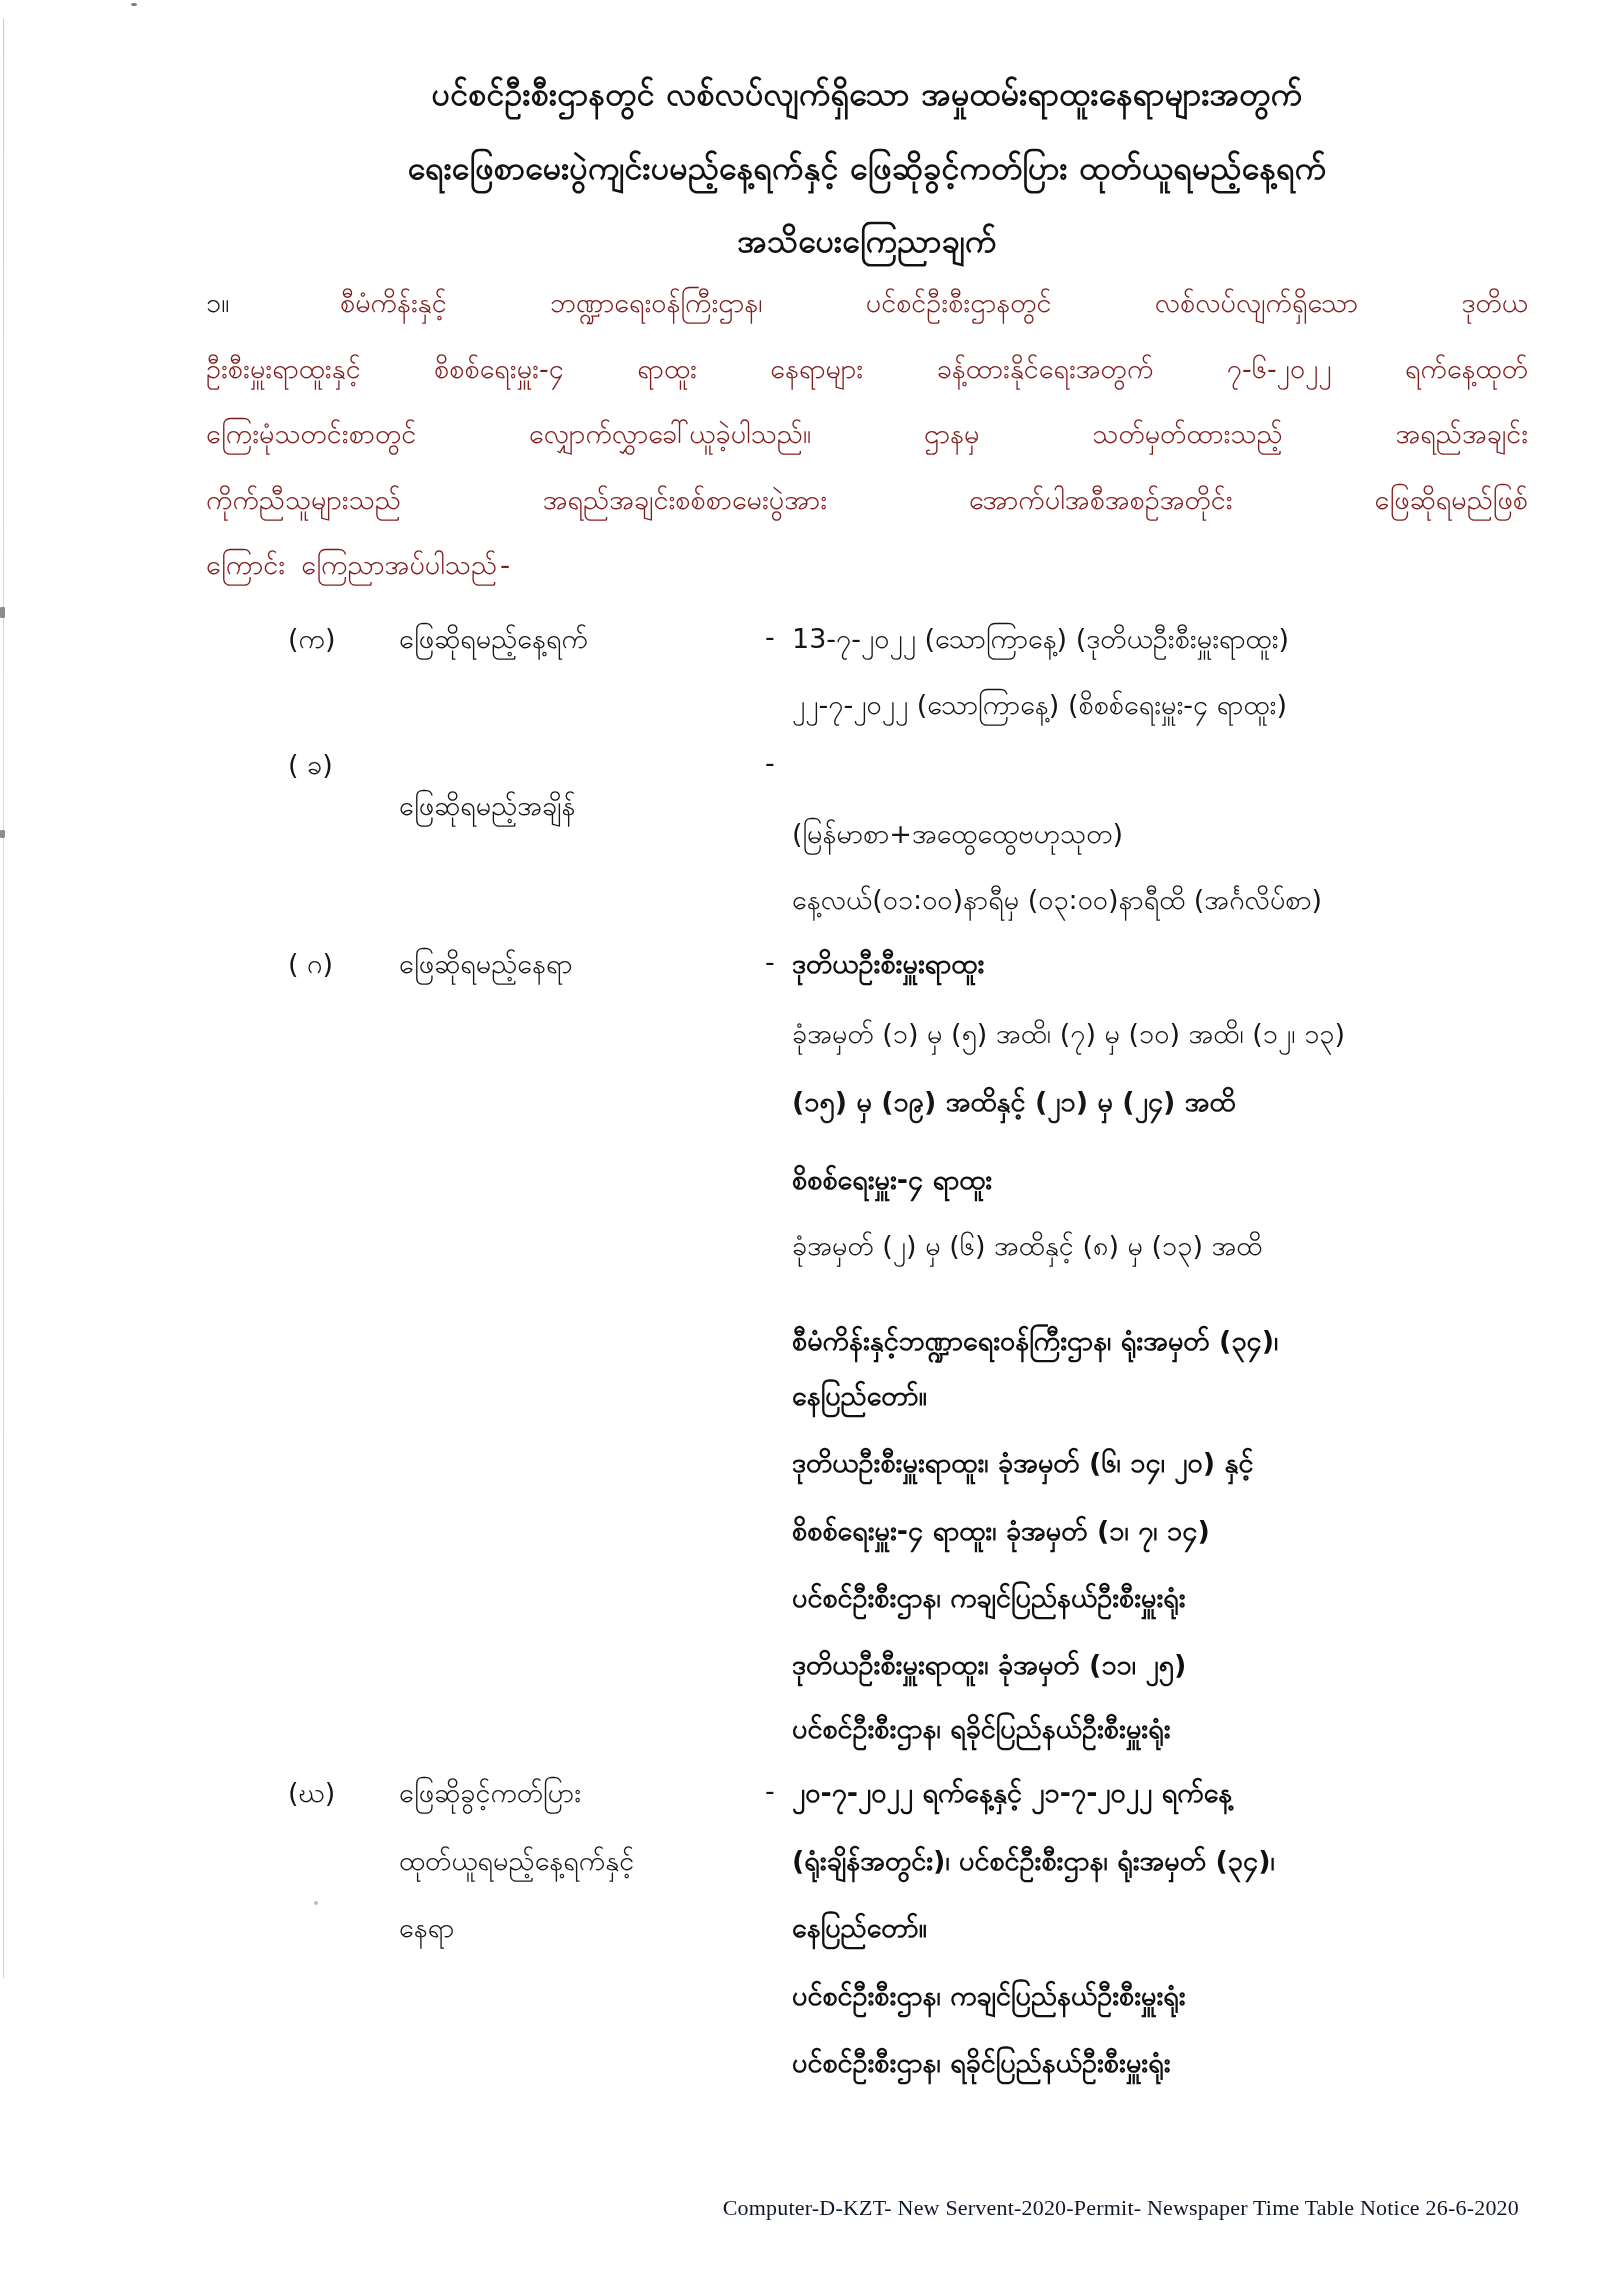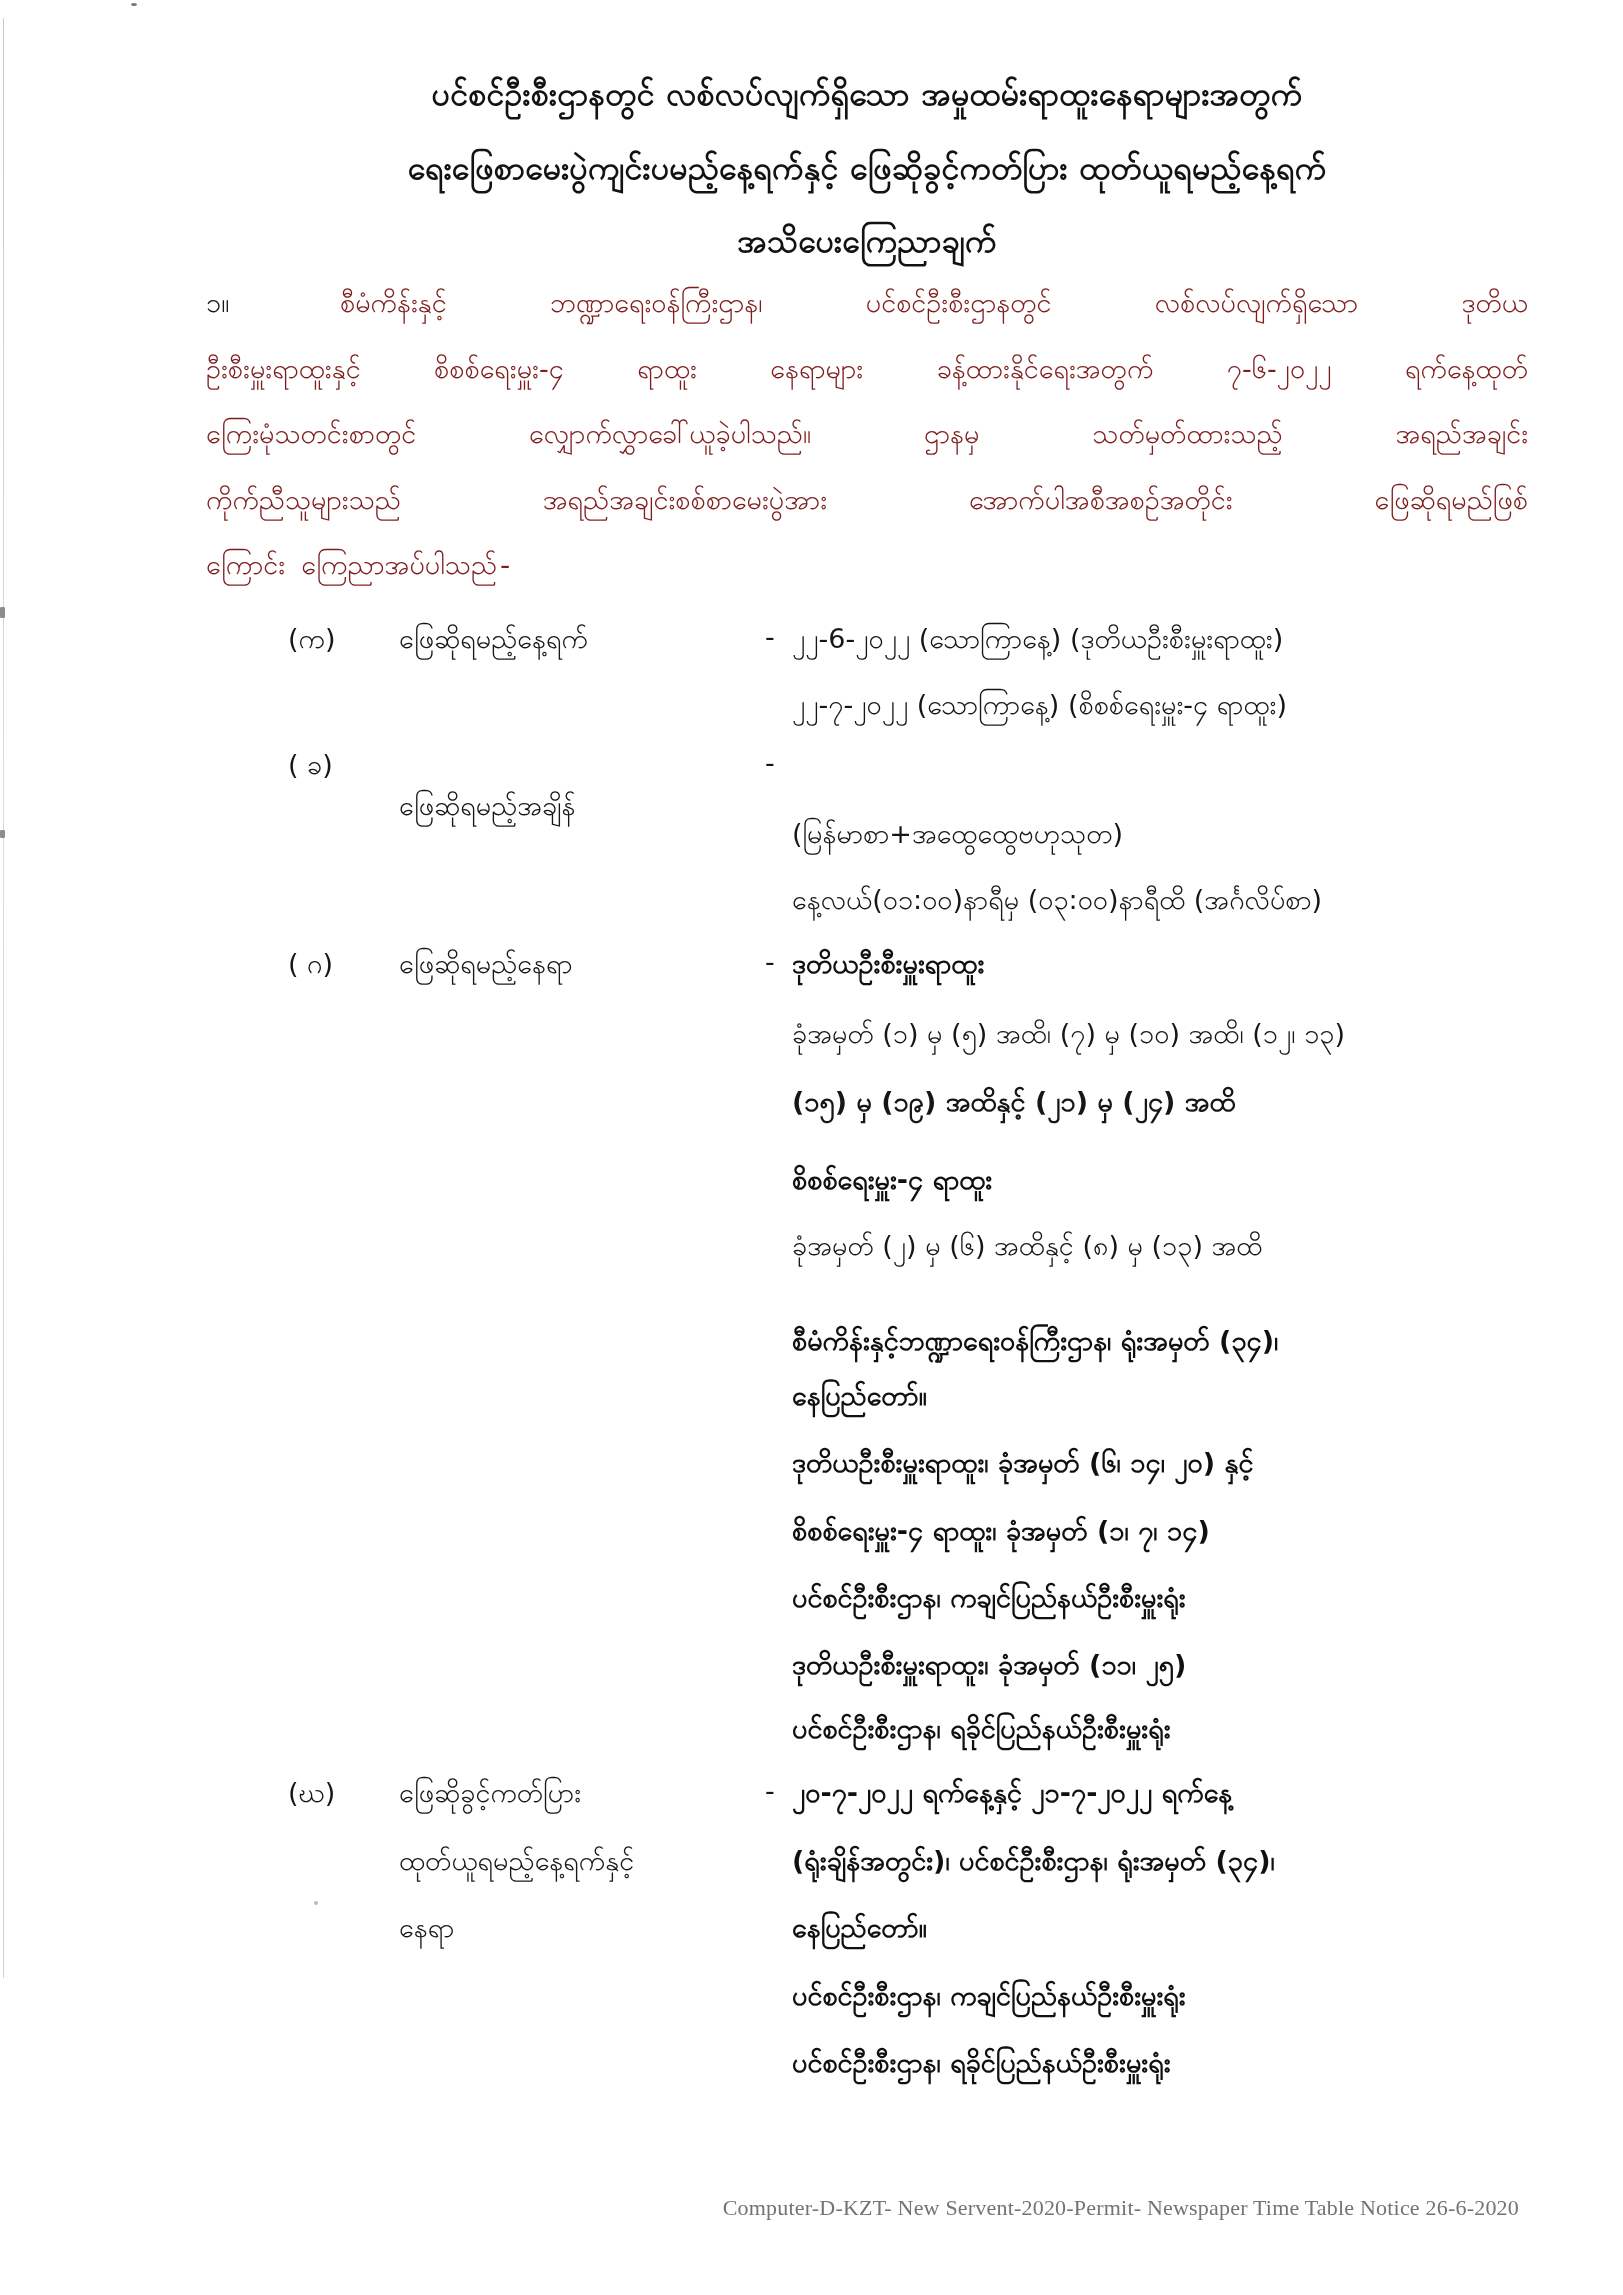"၂၂-6-၂၀၂၂ (သောကြာနေ့)" div.val-col { text: ၂၂-6-၂၀၂၂ -> 13-၇-၂၀၂၂ }
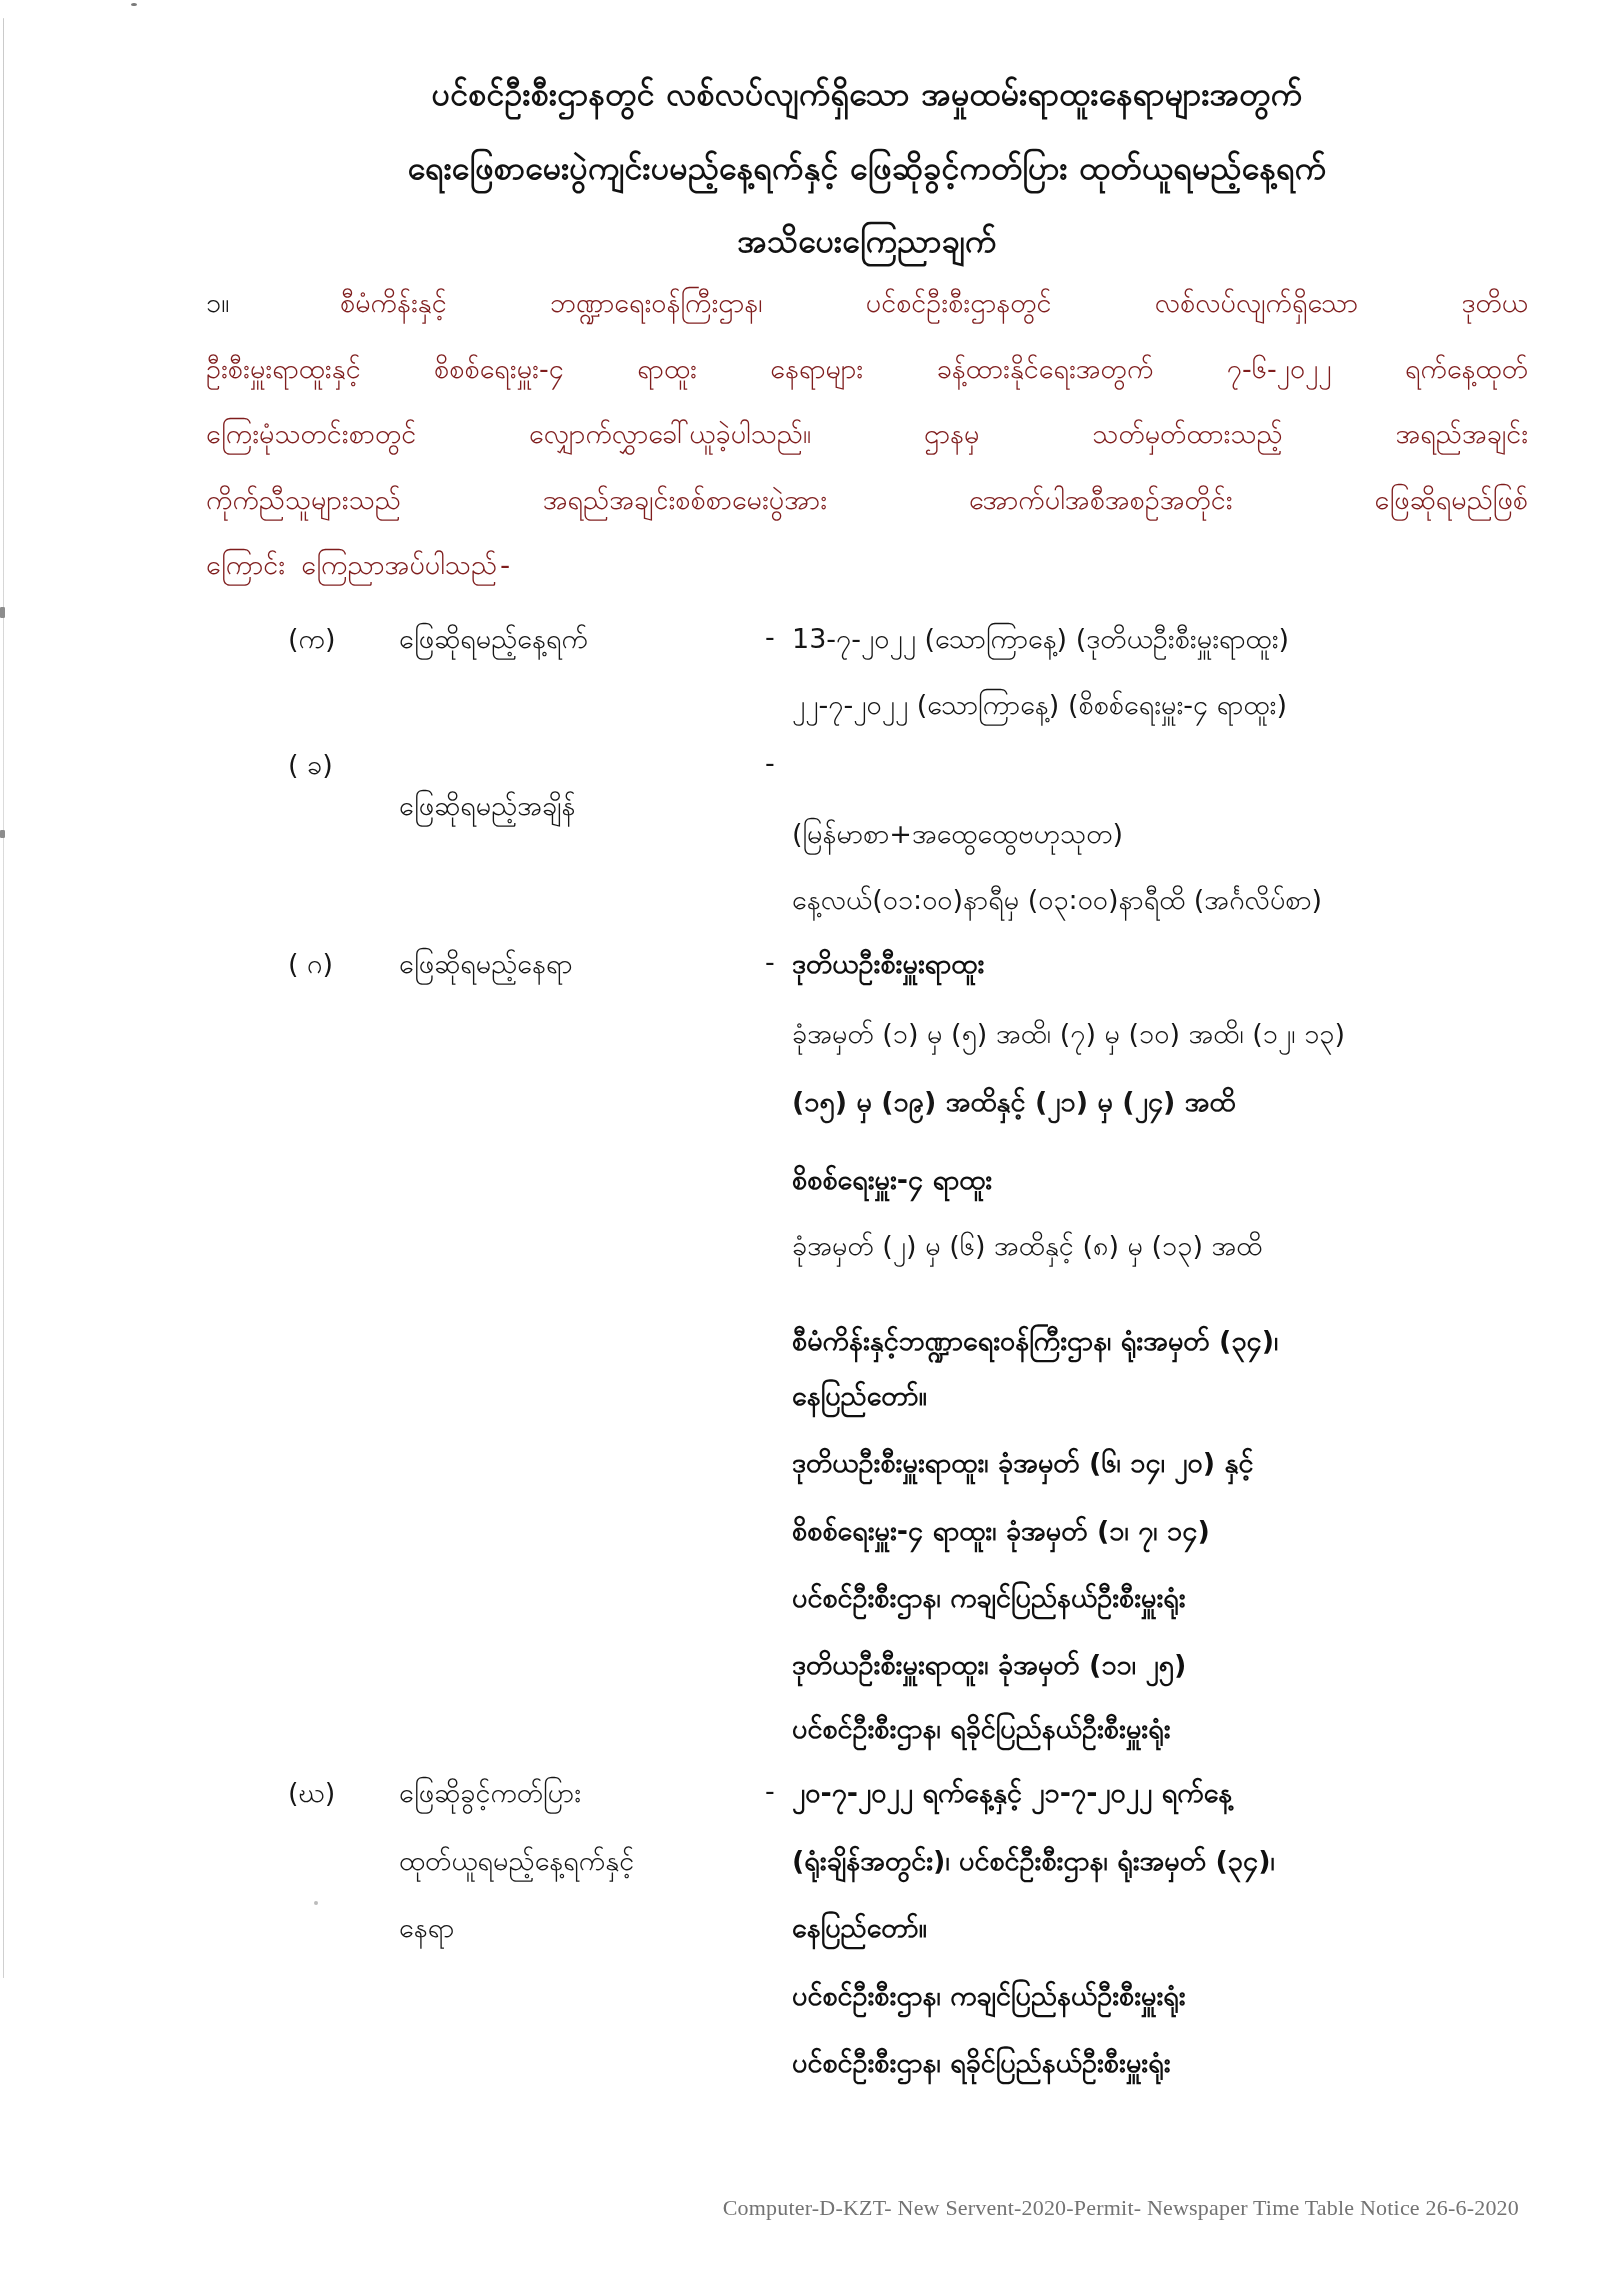"Computer-D-KZT- New Servent-2020-Permit-" .footer-line { color: #737373 -> #0f172a }
